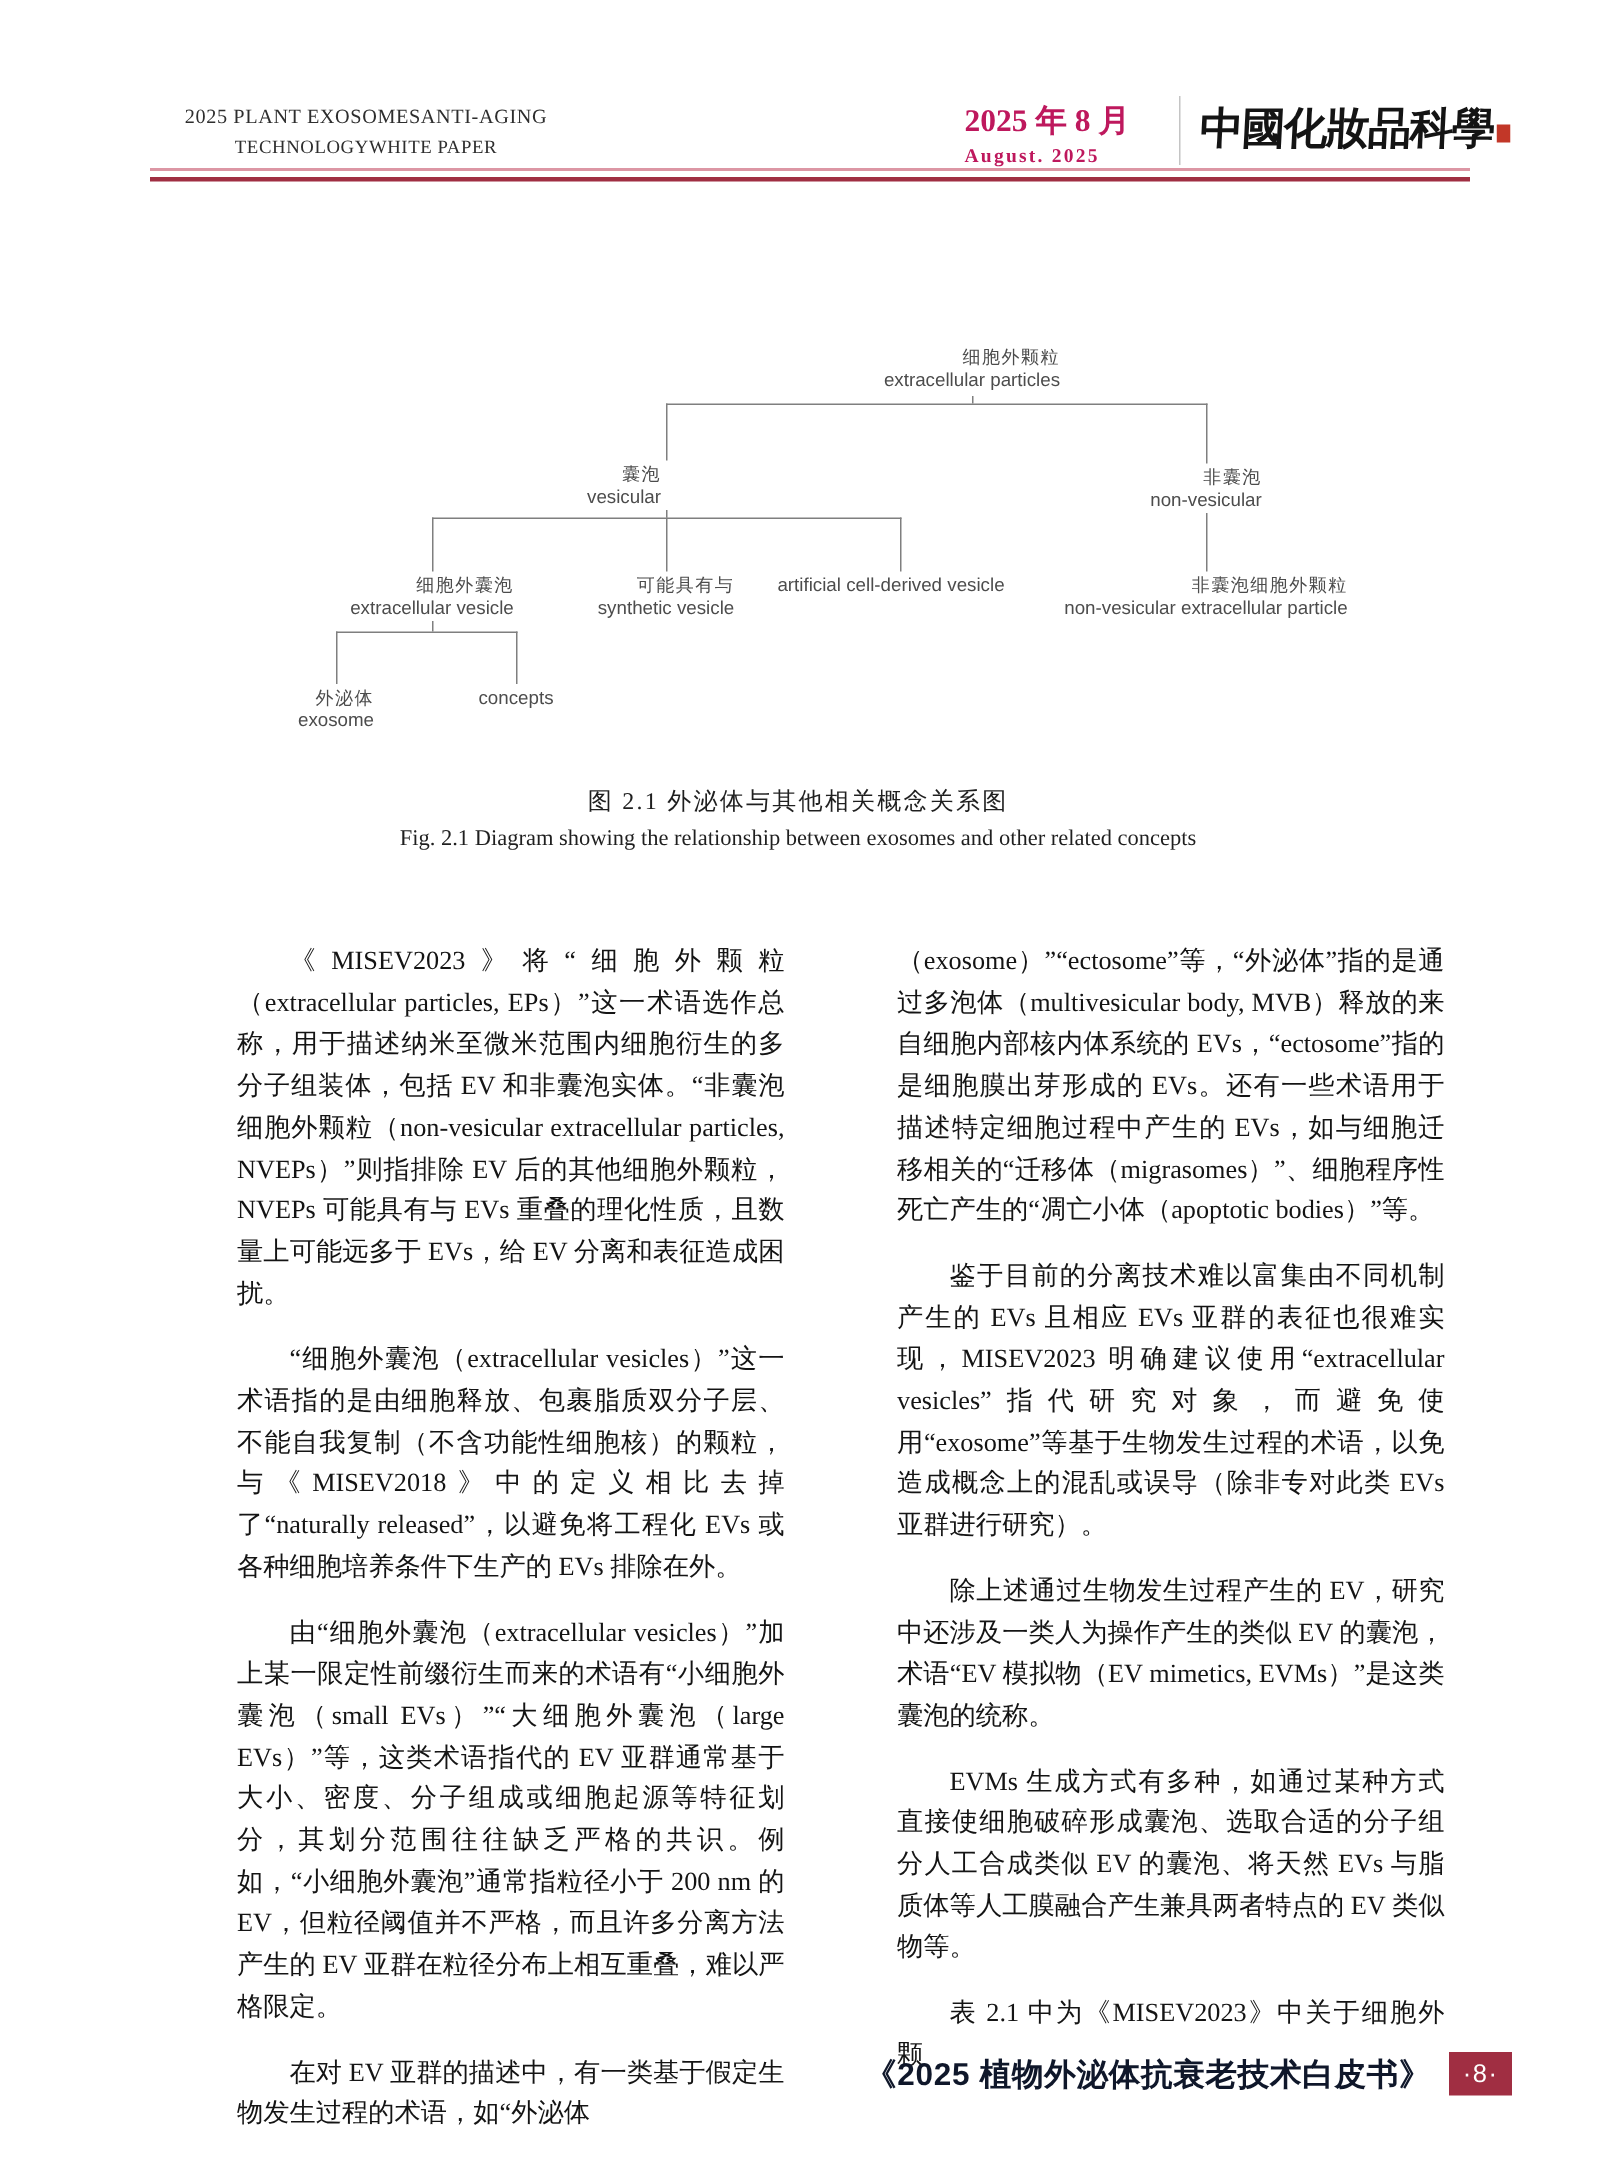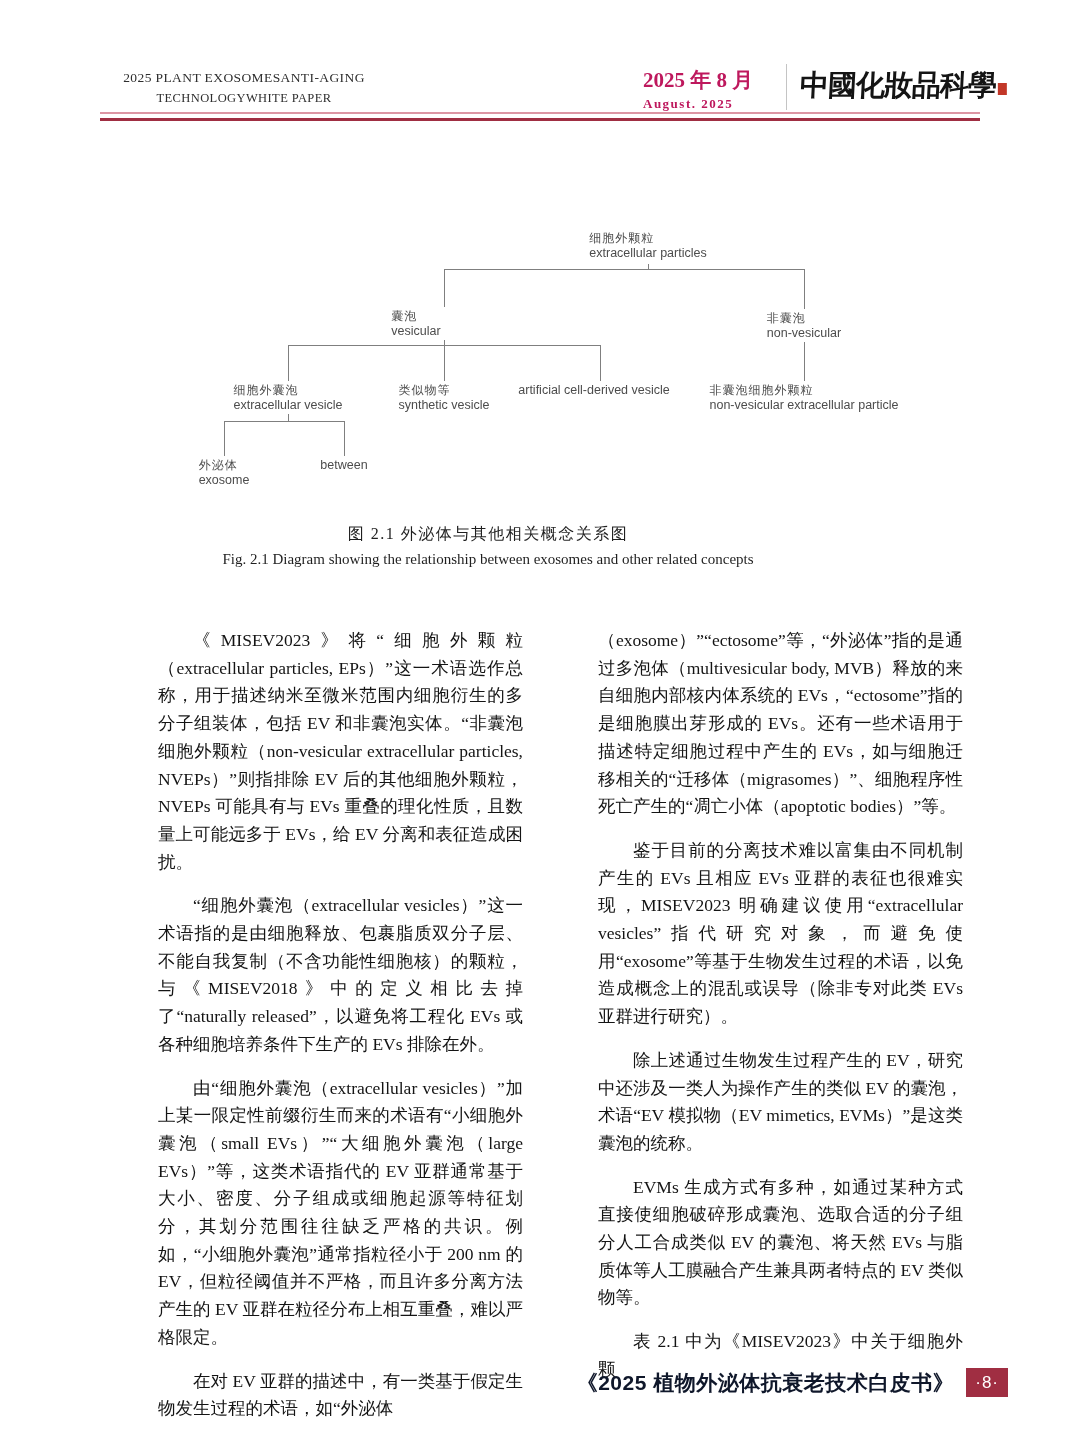"细胞外颗粒" .dnode { text-align: left -> right }
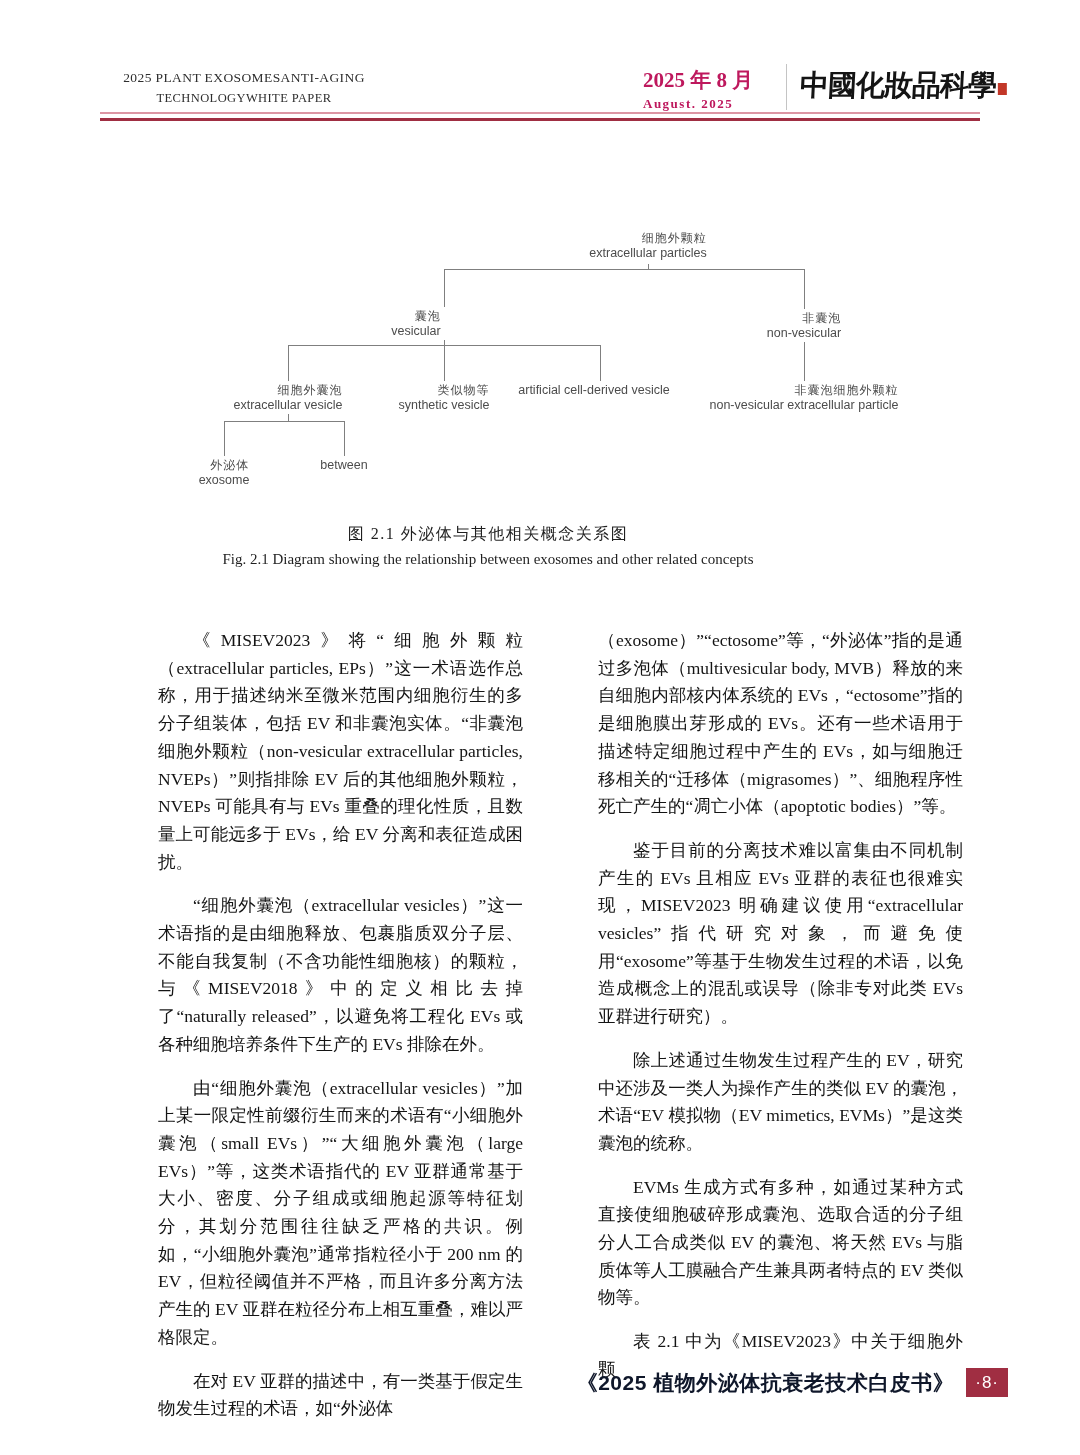"类似物等" div.cn { text: 类似物等 -> 可能具有与 }
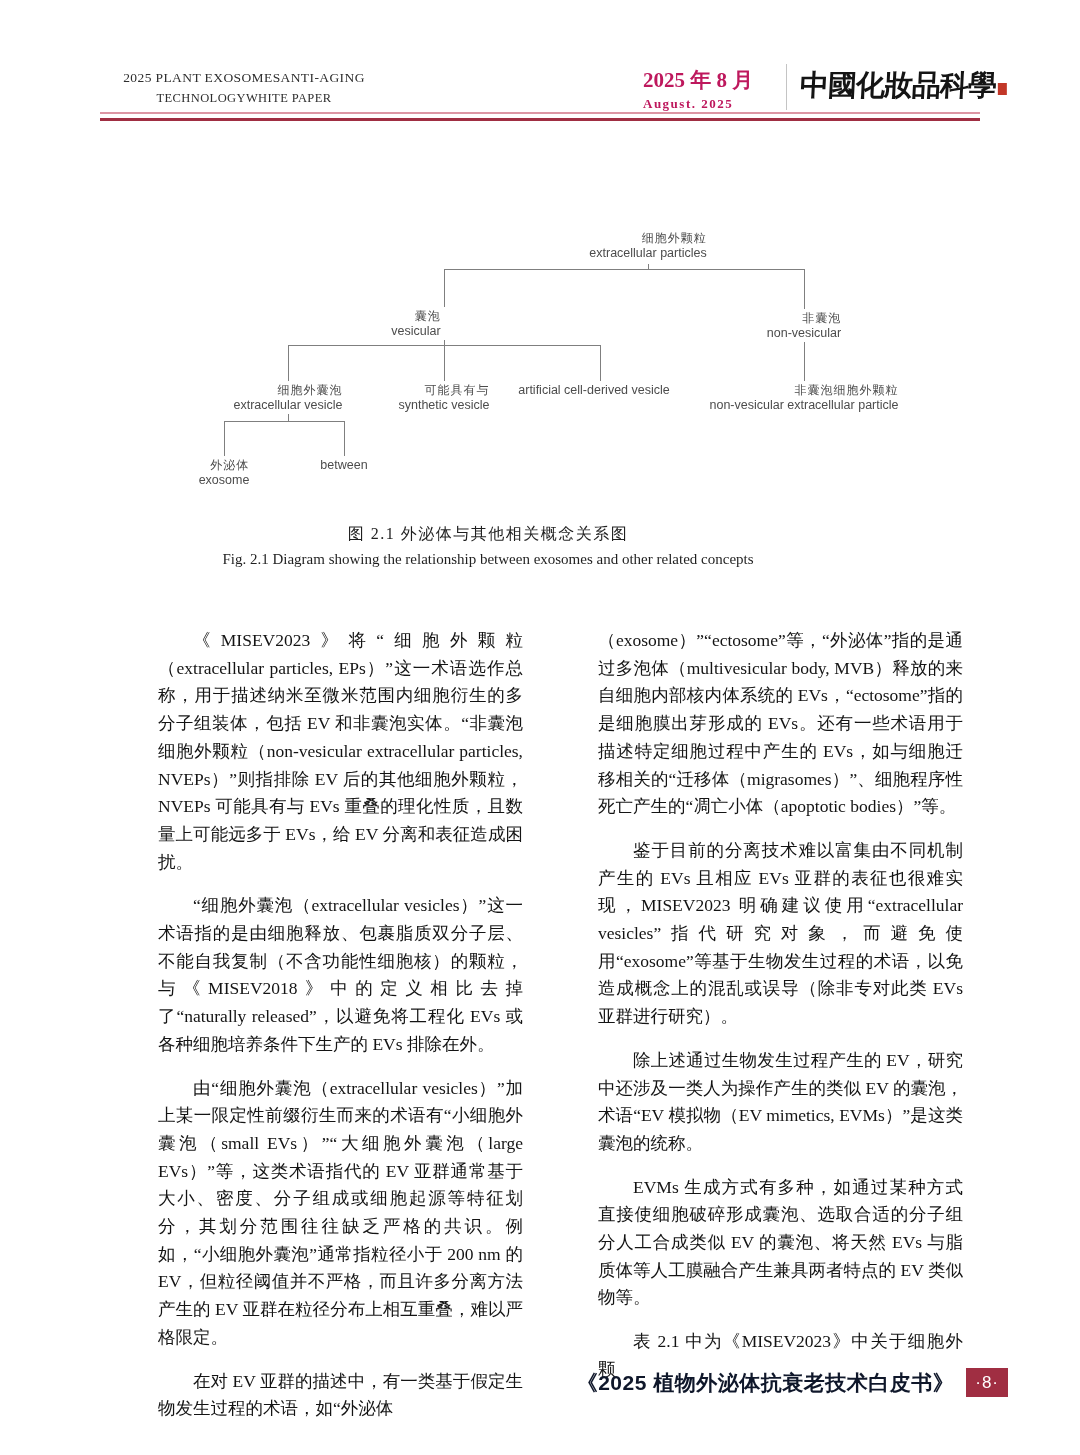"between" div.en { text: between -> concepts }
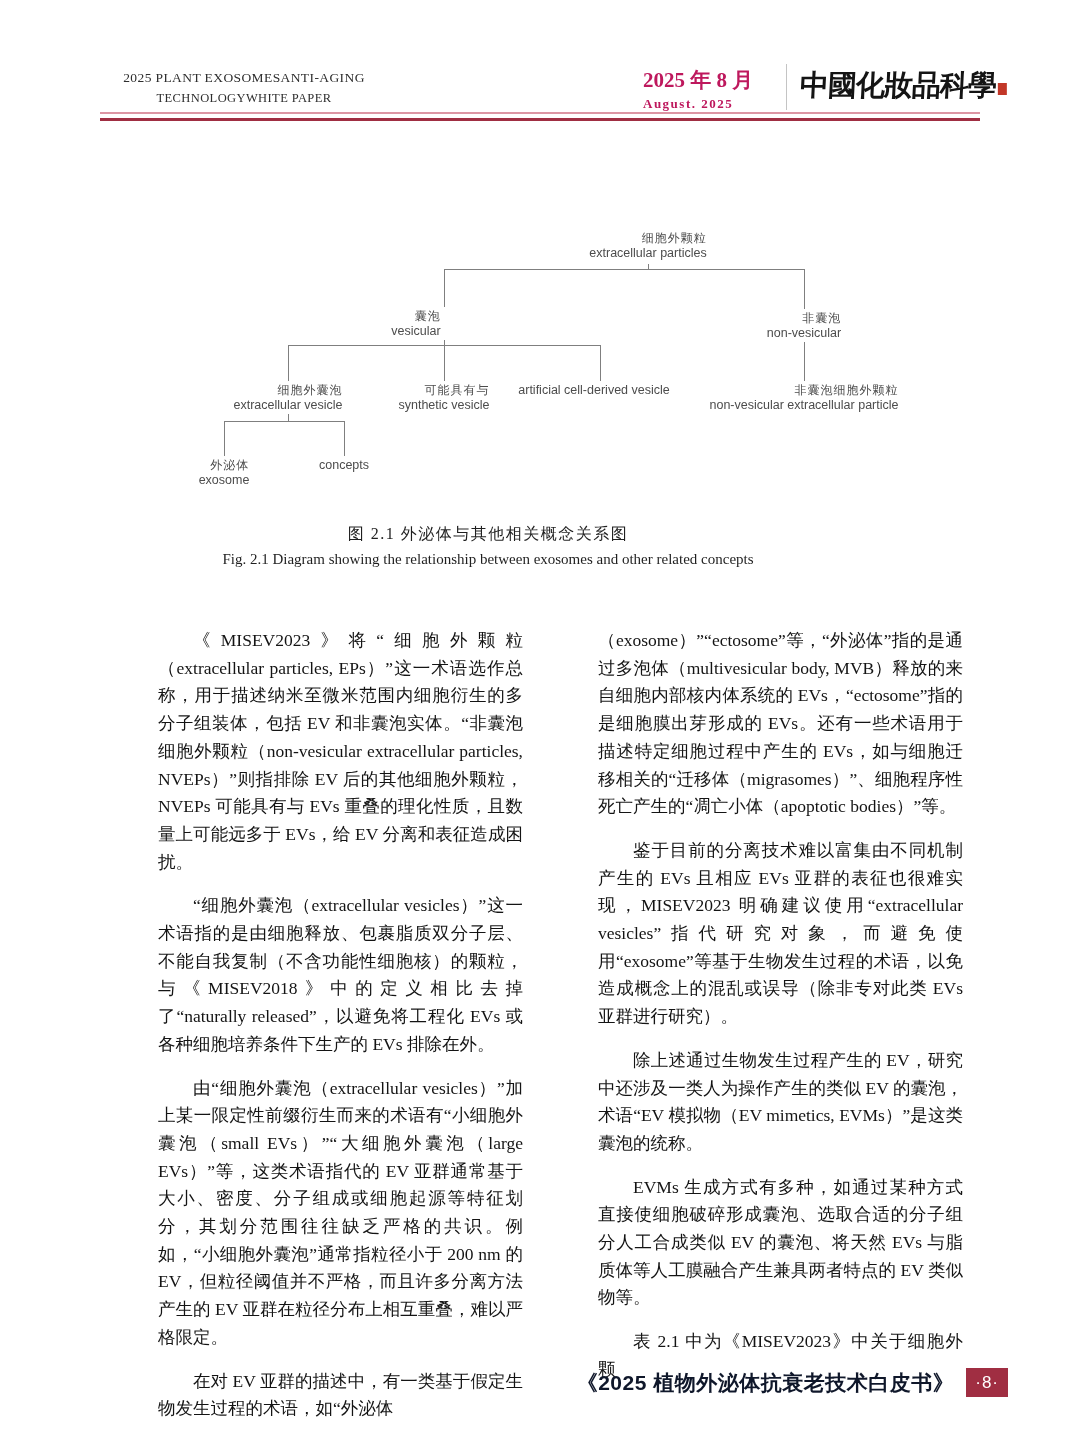"图 2.1 外泌体与其他相关概念关系图" .caption { padding-left: none -> 44px }
